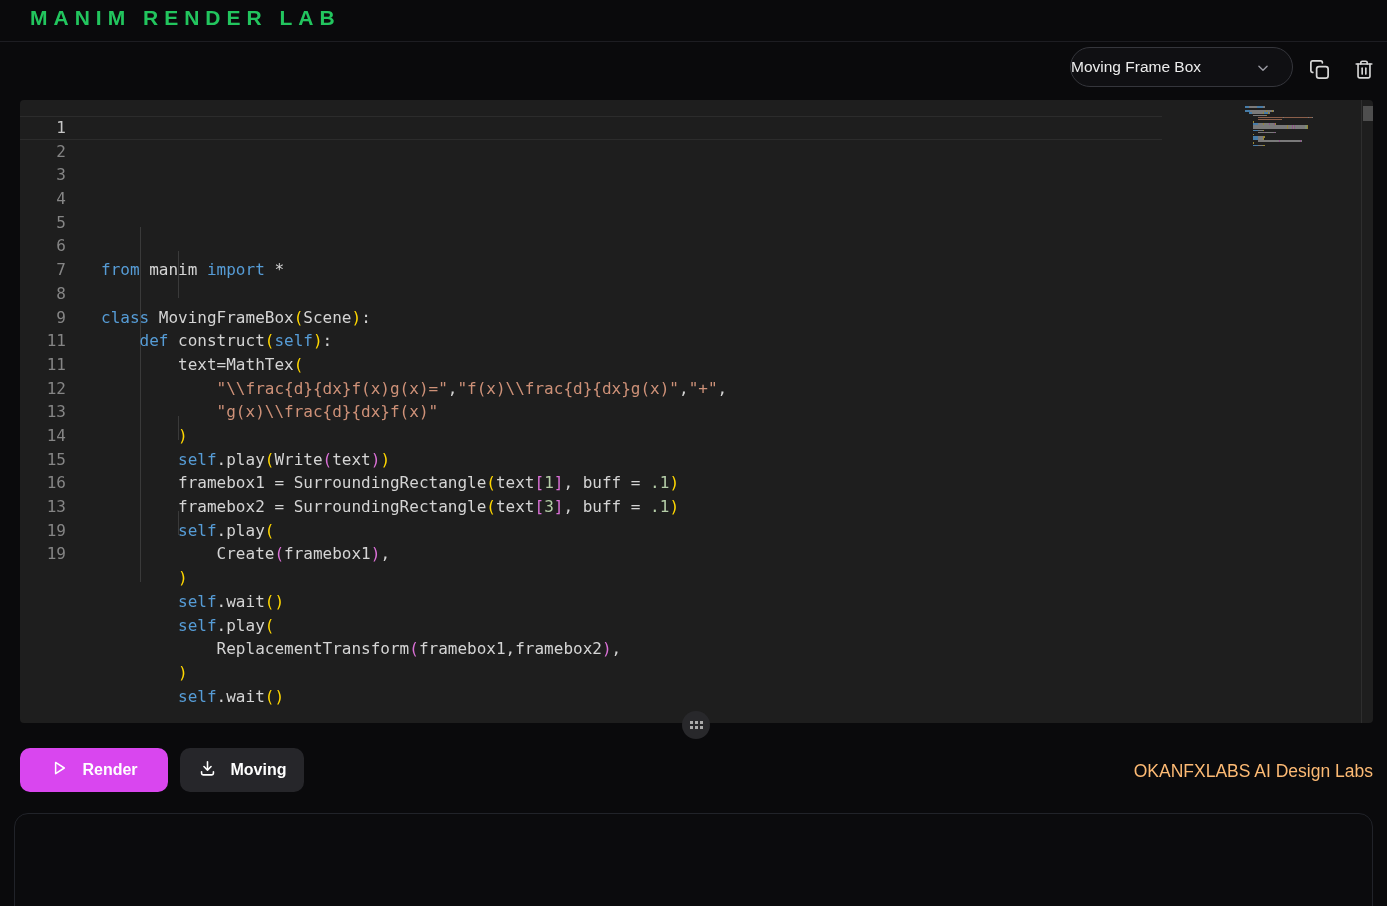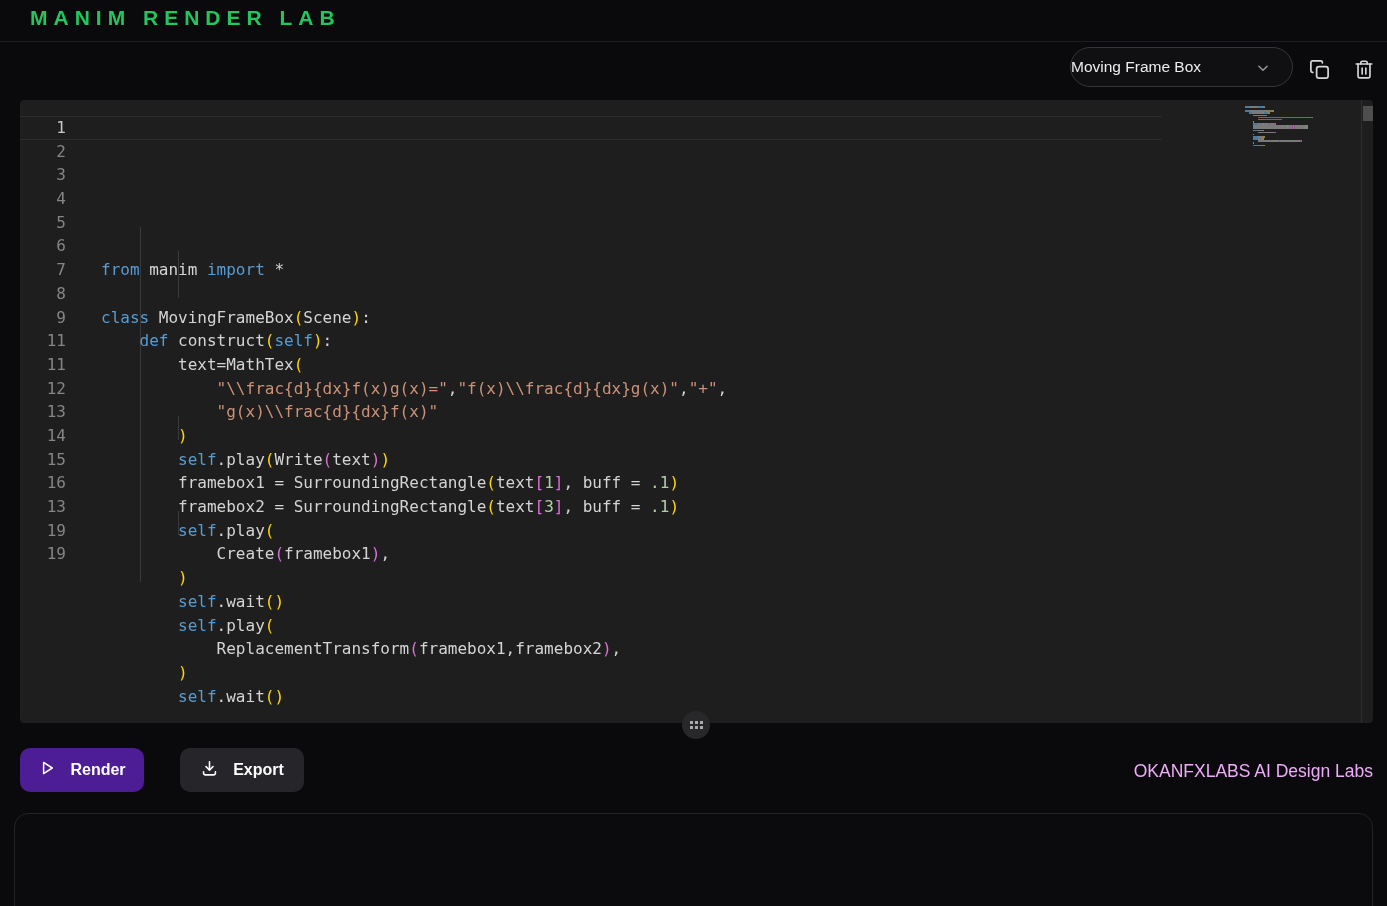"Render" #renderBtn { background: #4c1d95 -> #d946ef; width: 124px -> 148px }
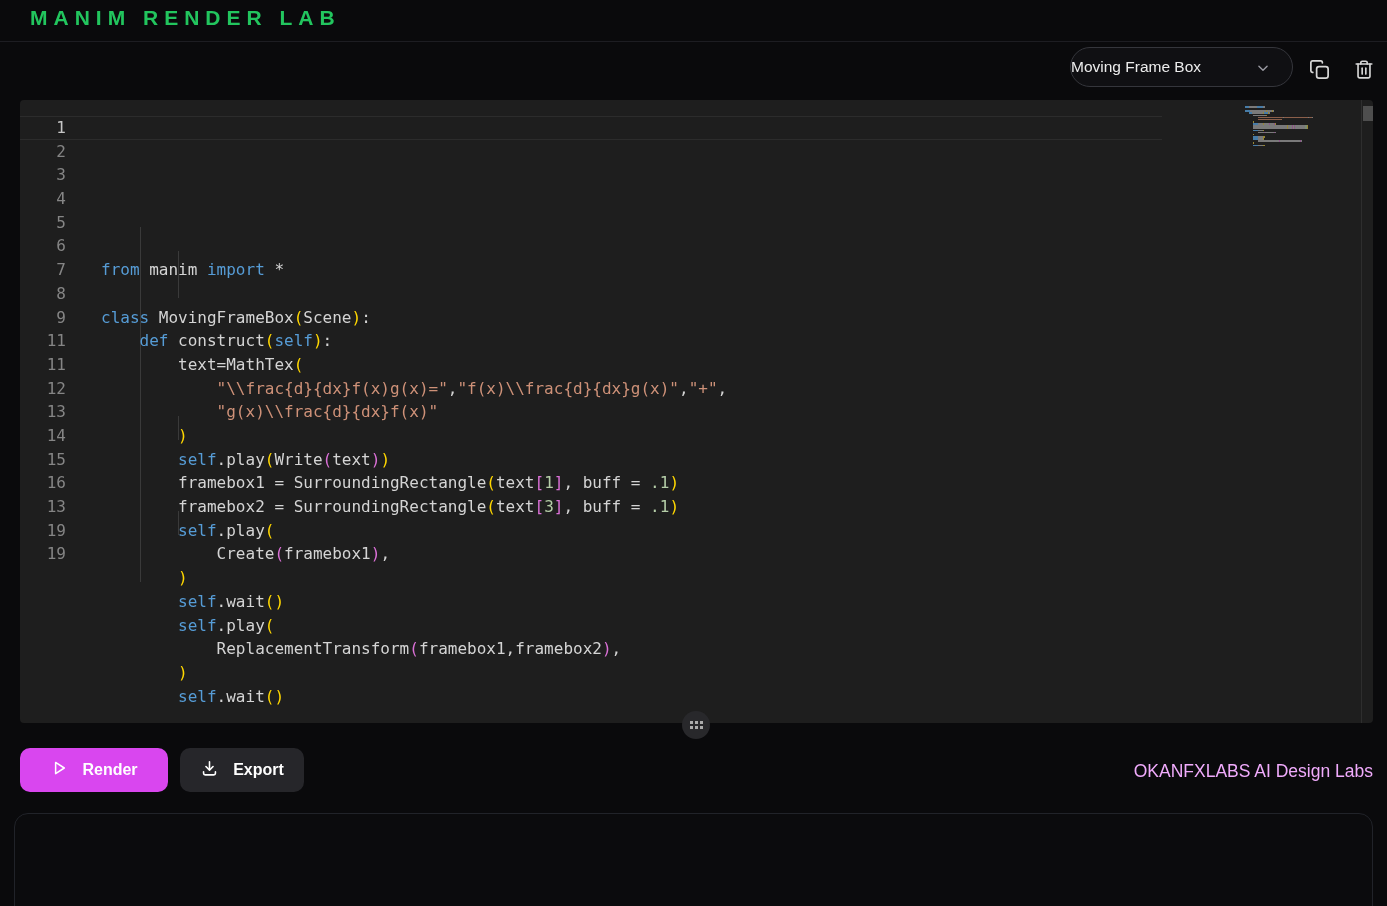"Export" span { text: Export -> Moving }
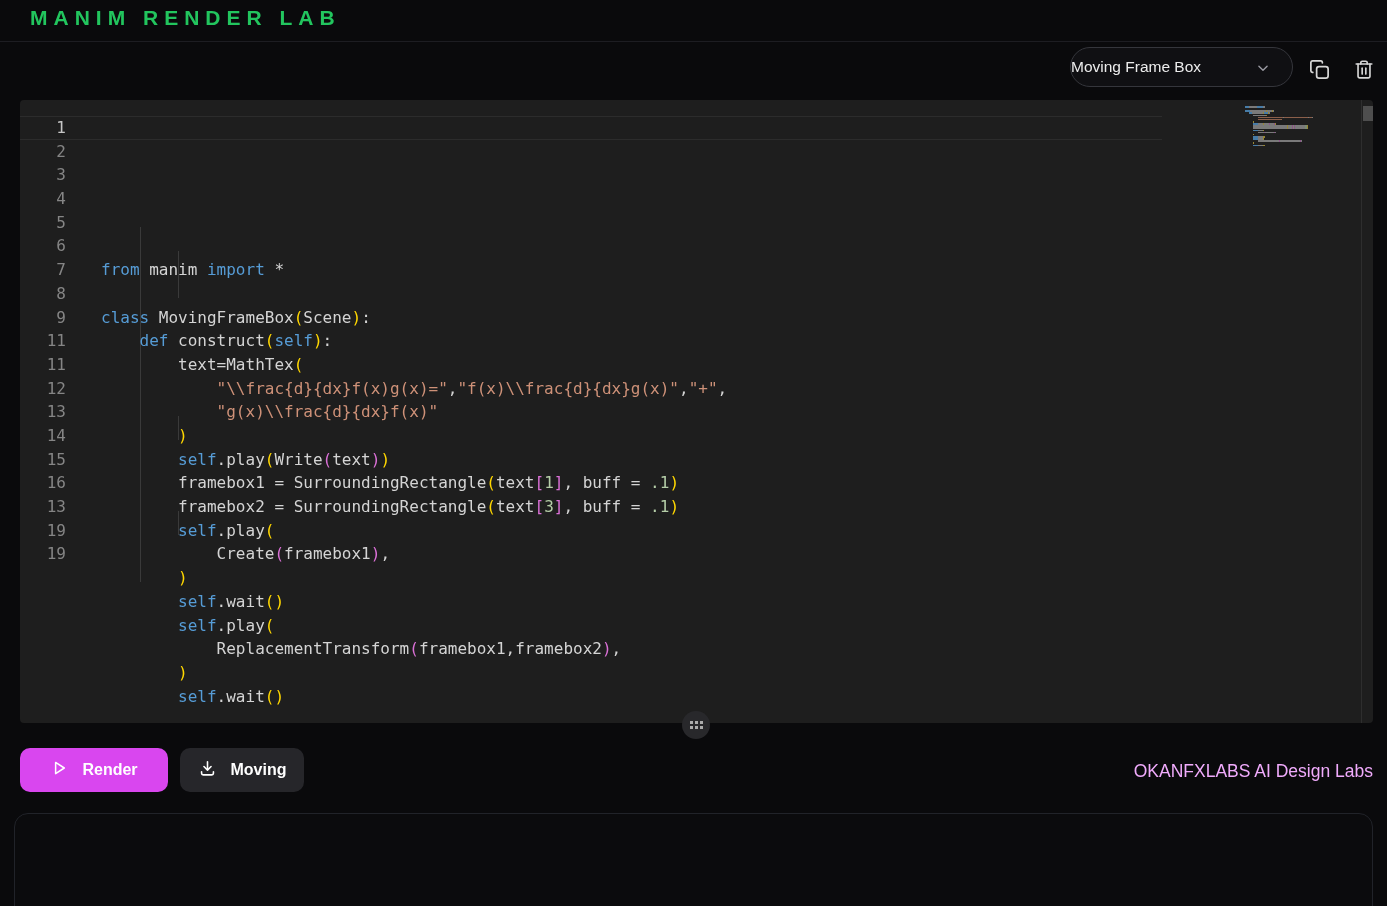"OKANFXLABS AI Design Labs" .brand-text { color: #f0abfc -> #fdba74 }
